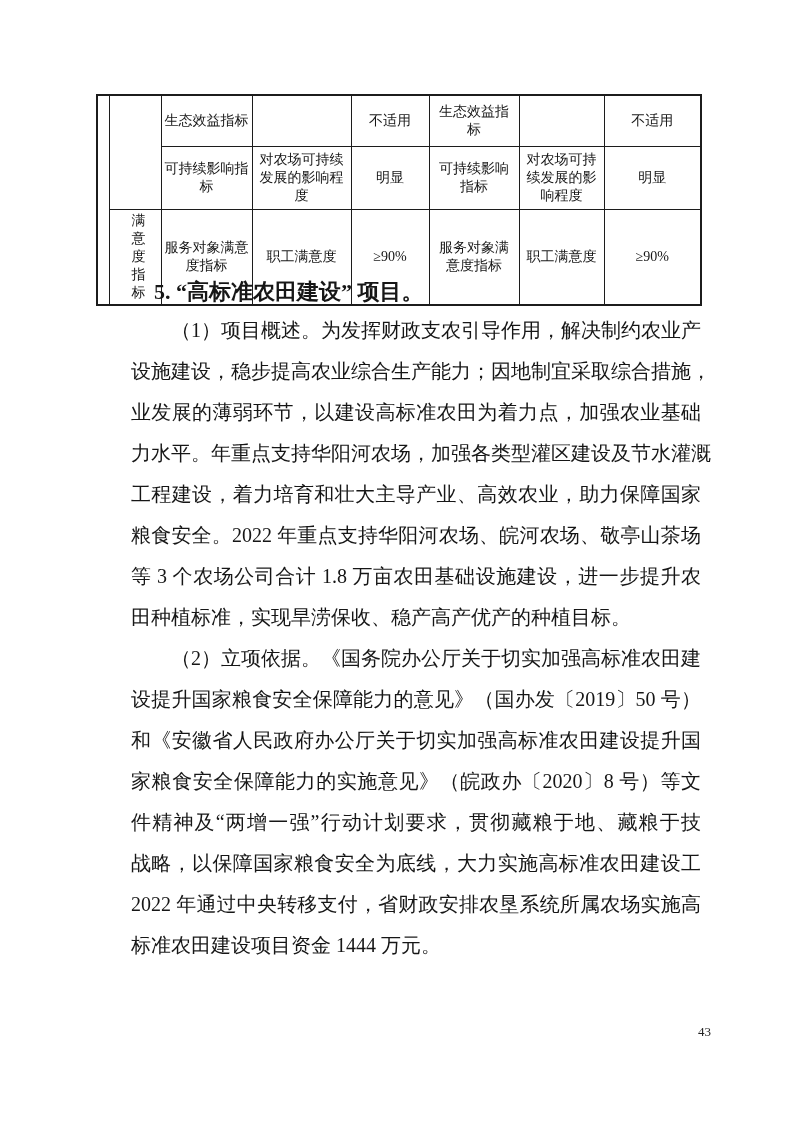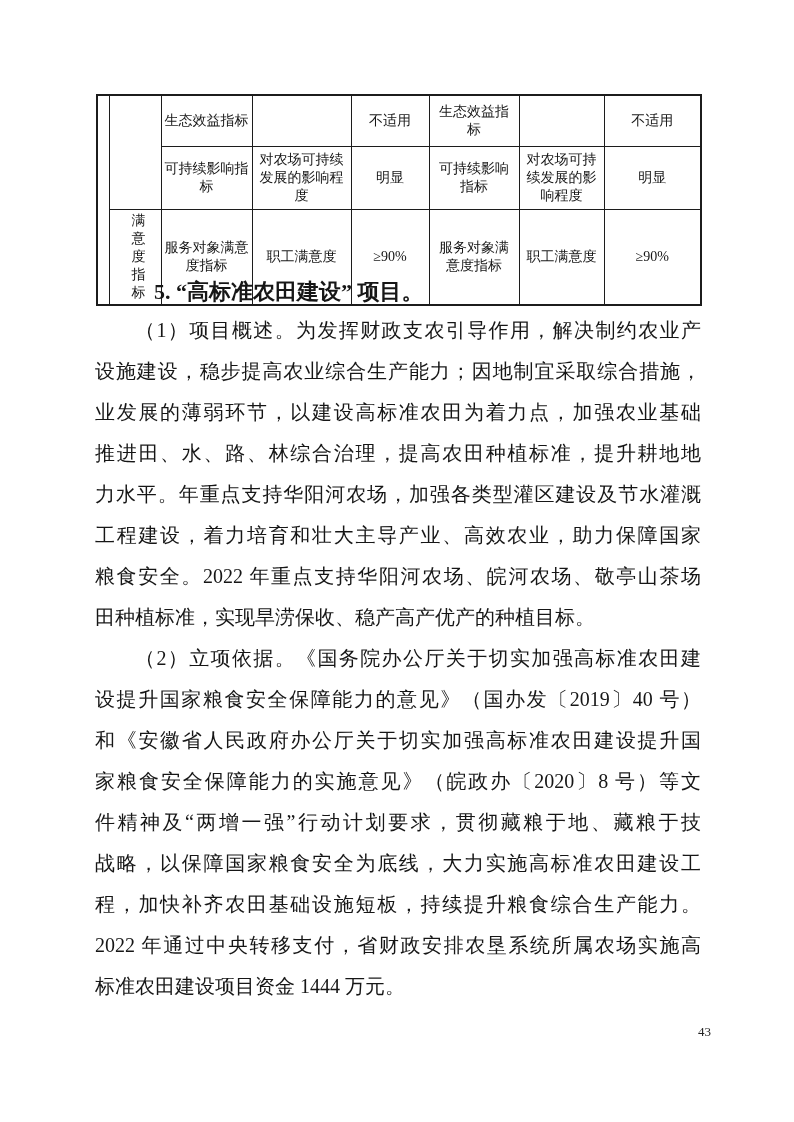"（1）项目概述。为发挥财政支农引导作用，解决制约农业产" .para .line { margin-left: none -> 36px }
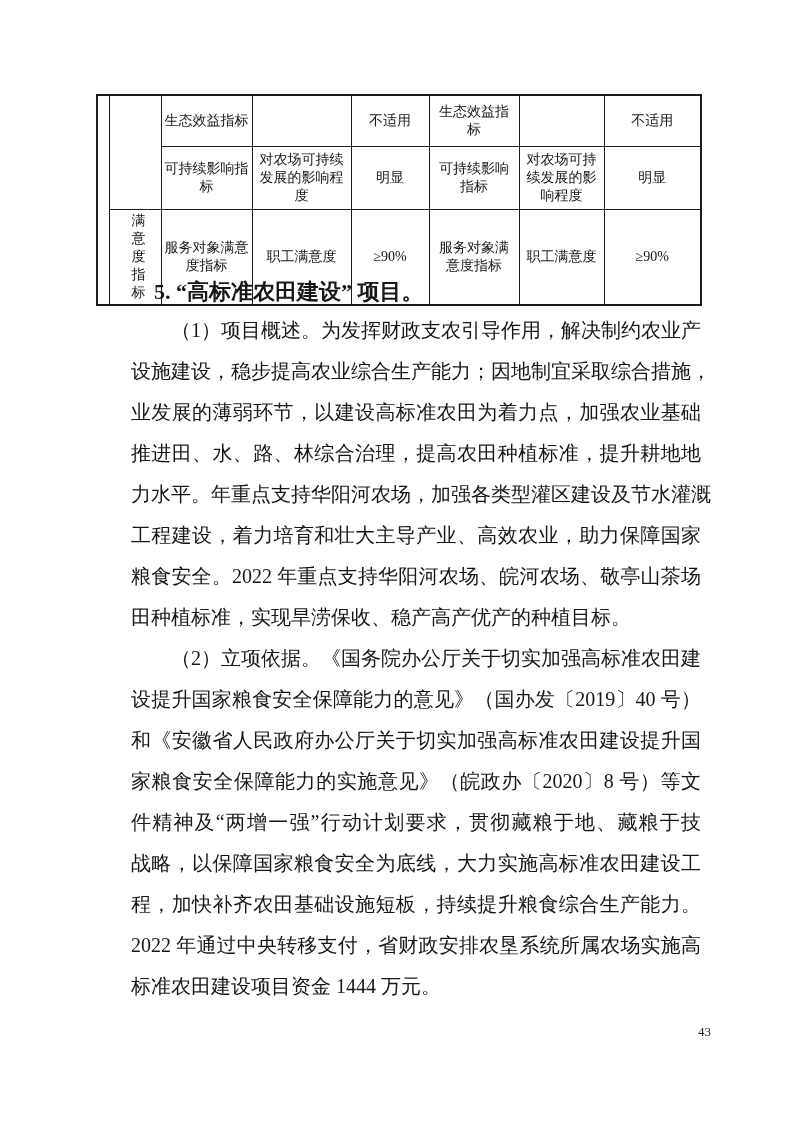"推进田、水、路、林综合治理，提高农田种植标准，提升耕地地" div.line { html: <div>推进田、水、路、林综合治理，提高农田种植标准，提升耕地地</div> -> none }
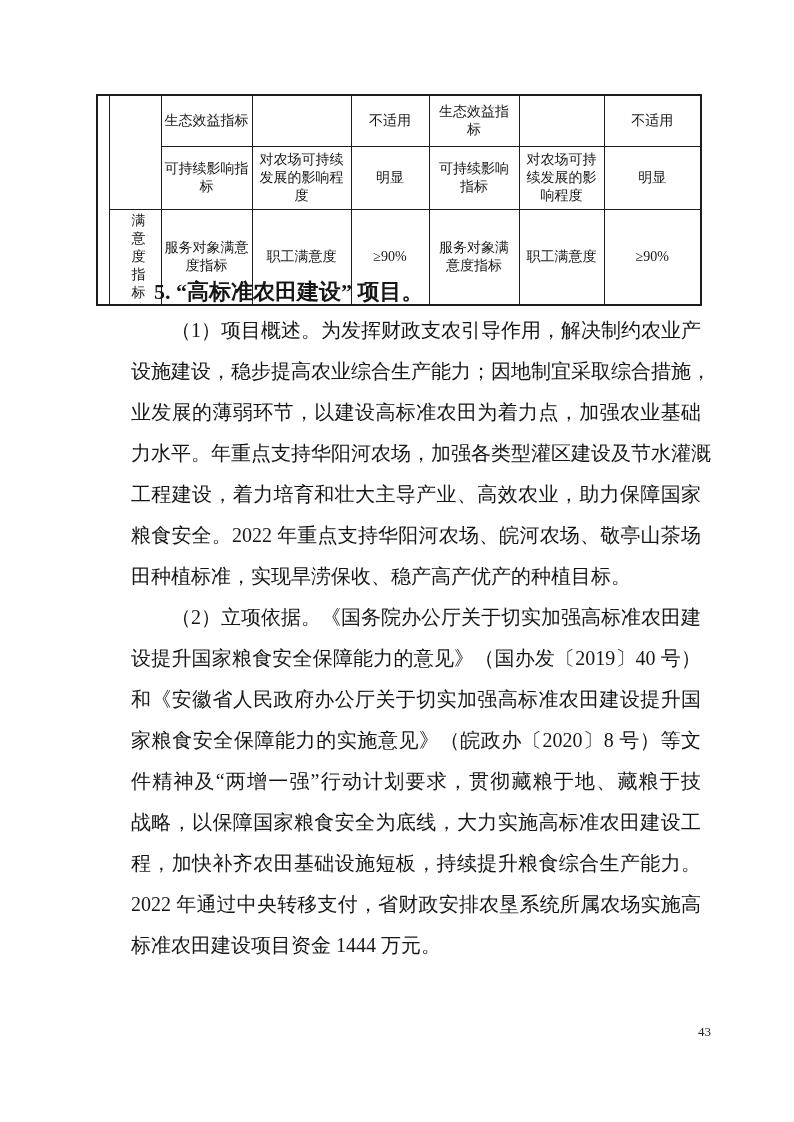"等 3 个农场公司合计 1.8 万亩农田基础设施建设，进一步提升农" div.line { html: none -> <div>等 3 个农场公司合计 1.8 万亩农田基础设施建设，进一步提升农</div> }
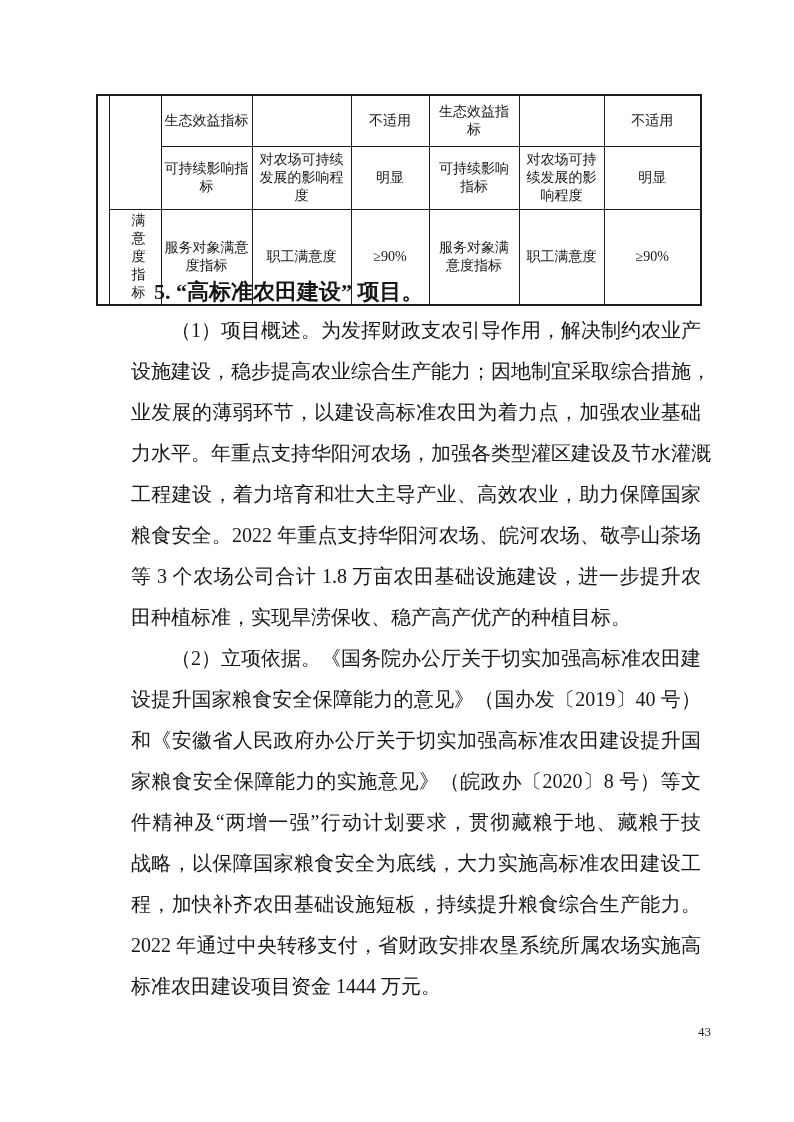"设提升国家粮食安全保障能力的意见》（国办发〔2019〕40 号）" div.line { text: 40 -> 50 }
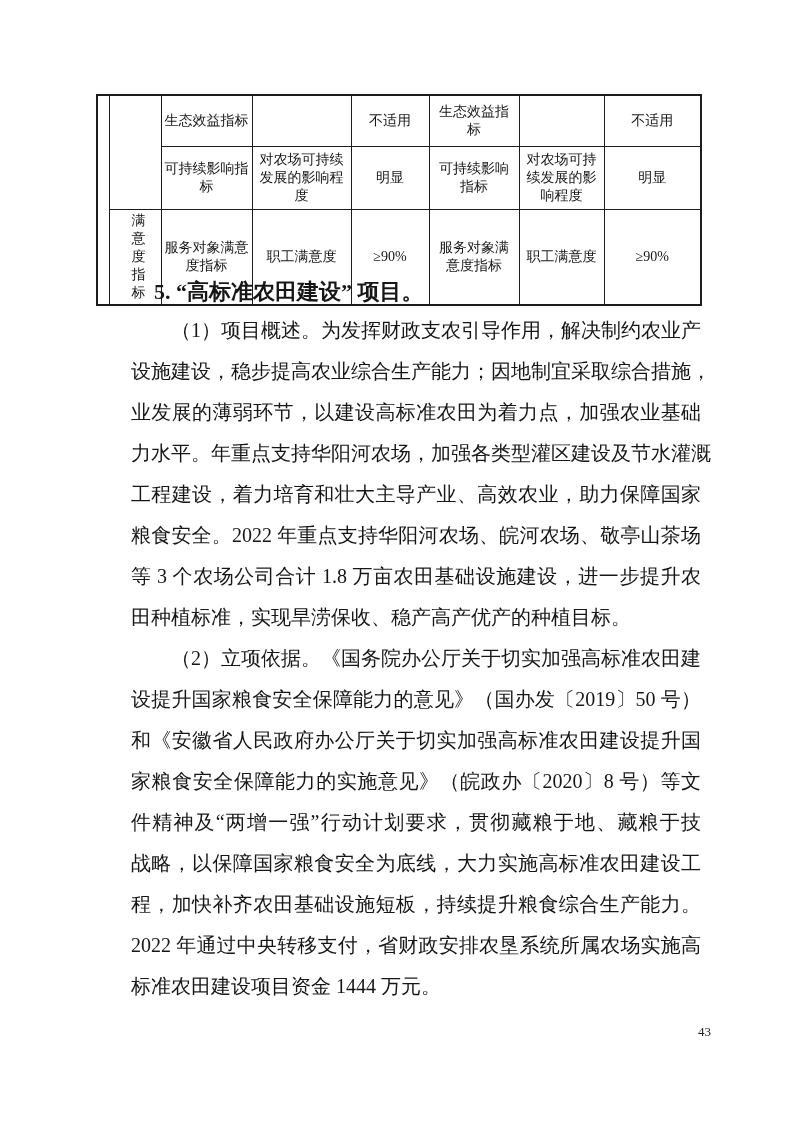"程，加快补齐农田基础设施短板，持续提升粮食综合生产能力。" div.line { html: <div>程，加快补齐农田基础设施短板，持续提升粮食综合生产能力。</div> -> none }
